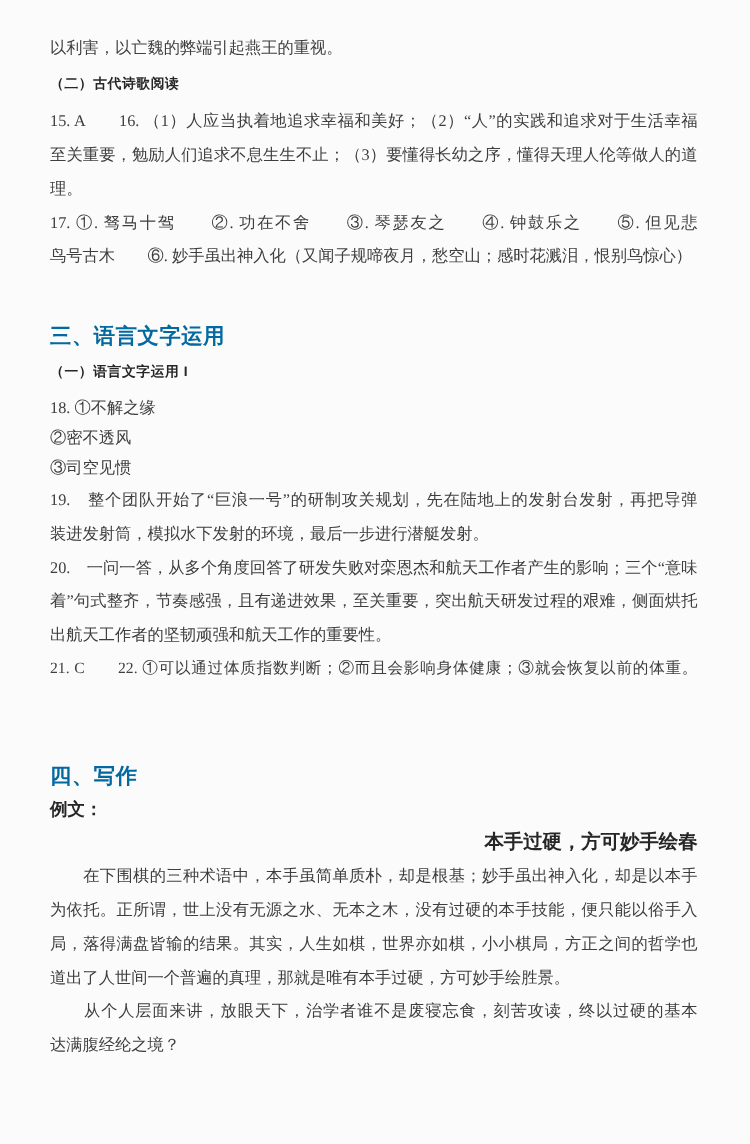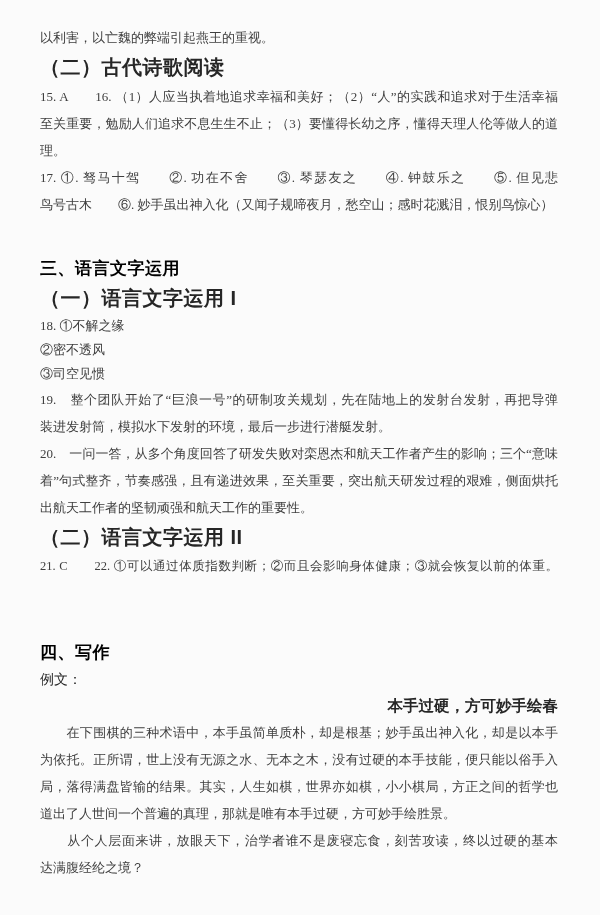"（二）古代诗歌阅读" .h2 { font-size: 20px -> 11px }
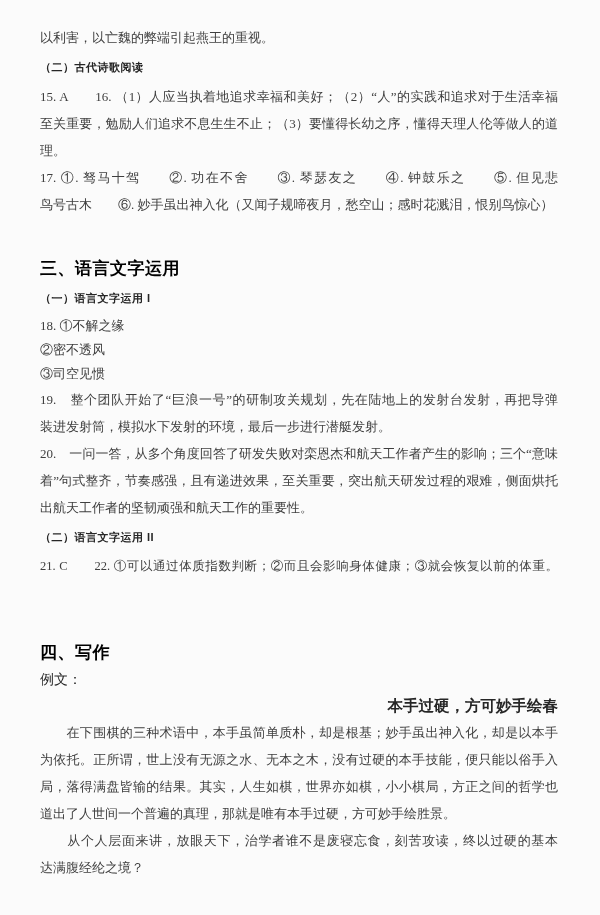"三、语言文字运用" .h1 { color: #000000 -> #0369a1 }
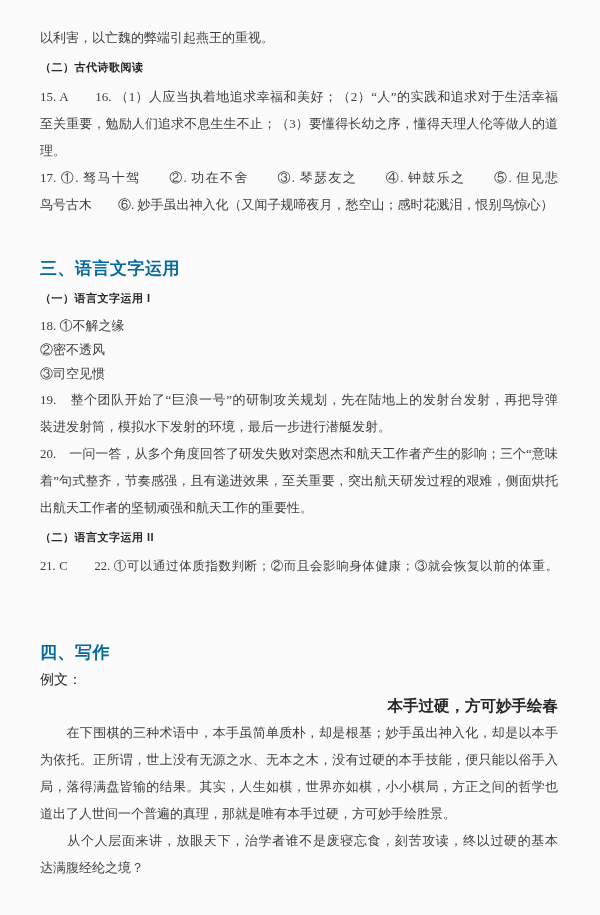"（二）语言文字运用 II" div.h2 { html: <div>（二）语言文字运用 II</div> -> none }
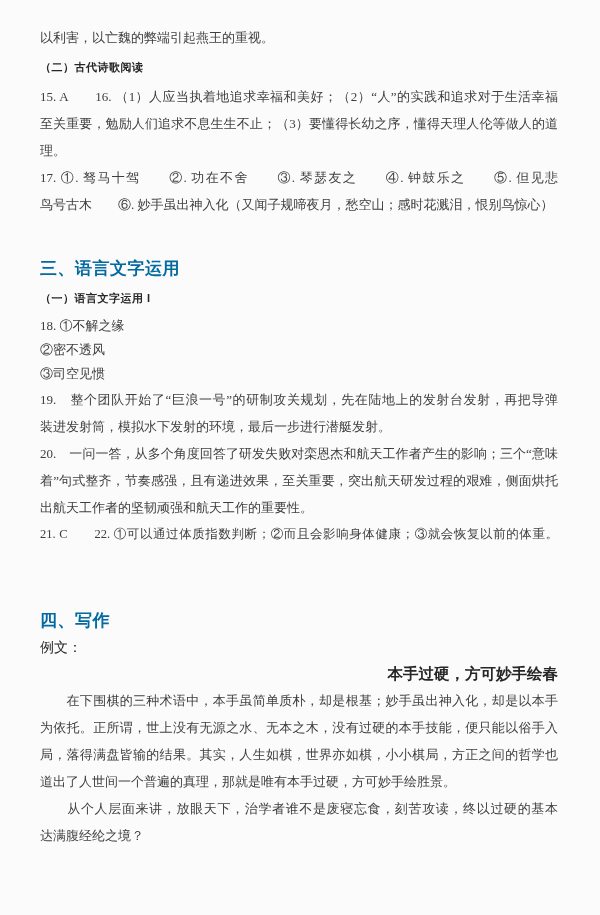"例文：" .exlabel { font-weight: normal -> bold }
